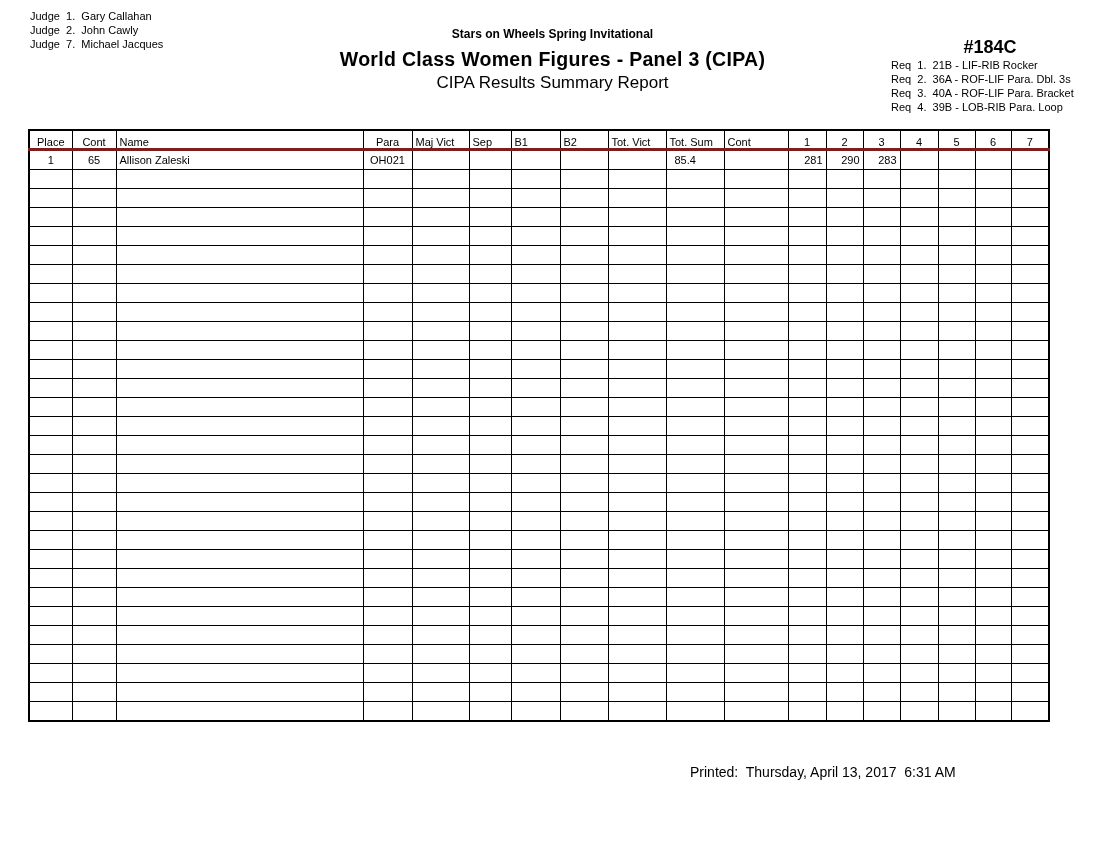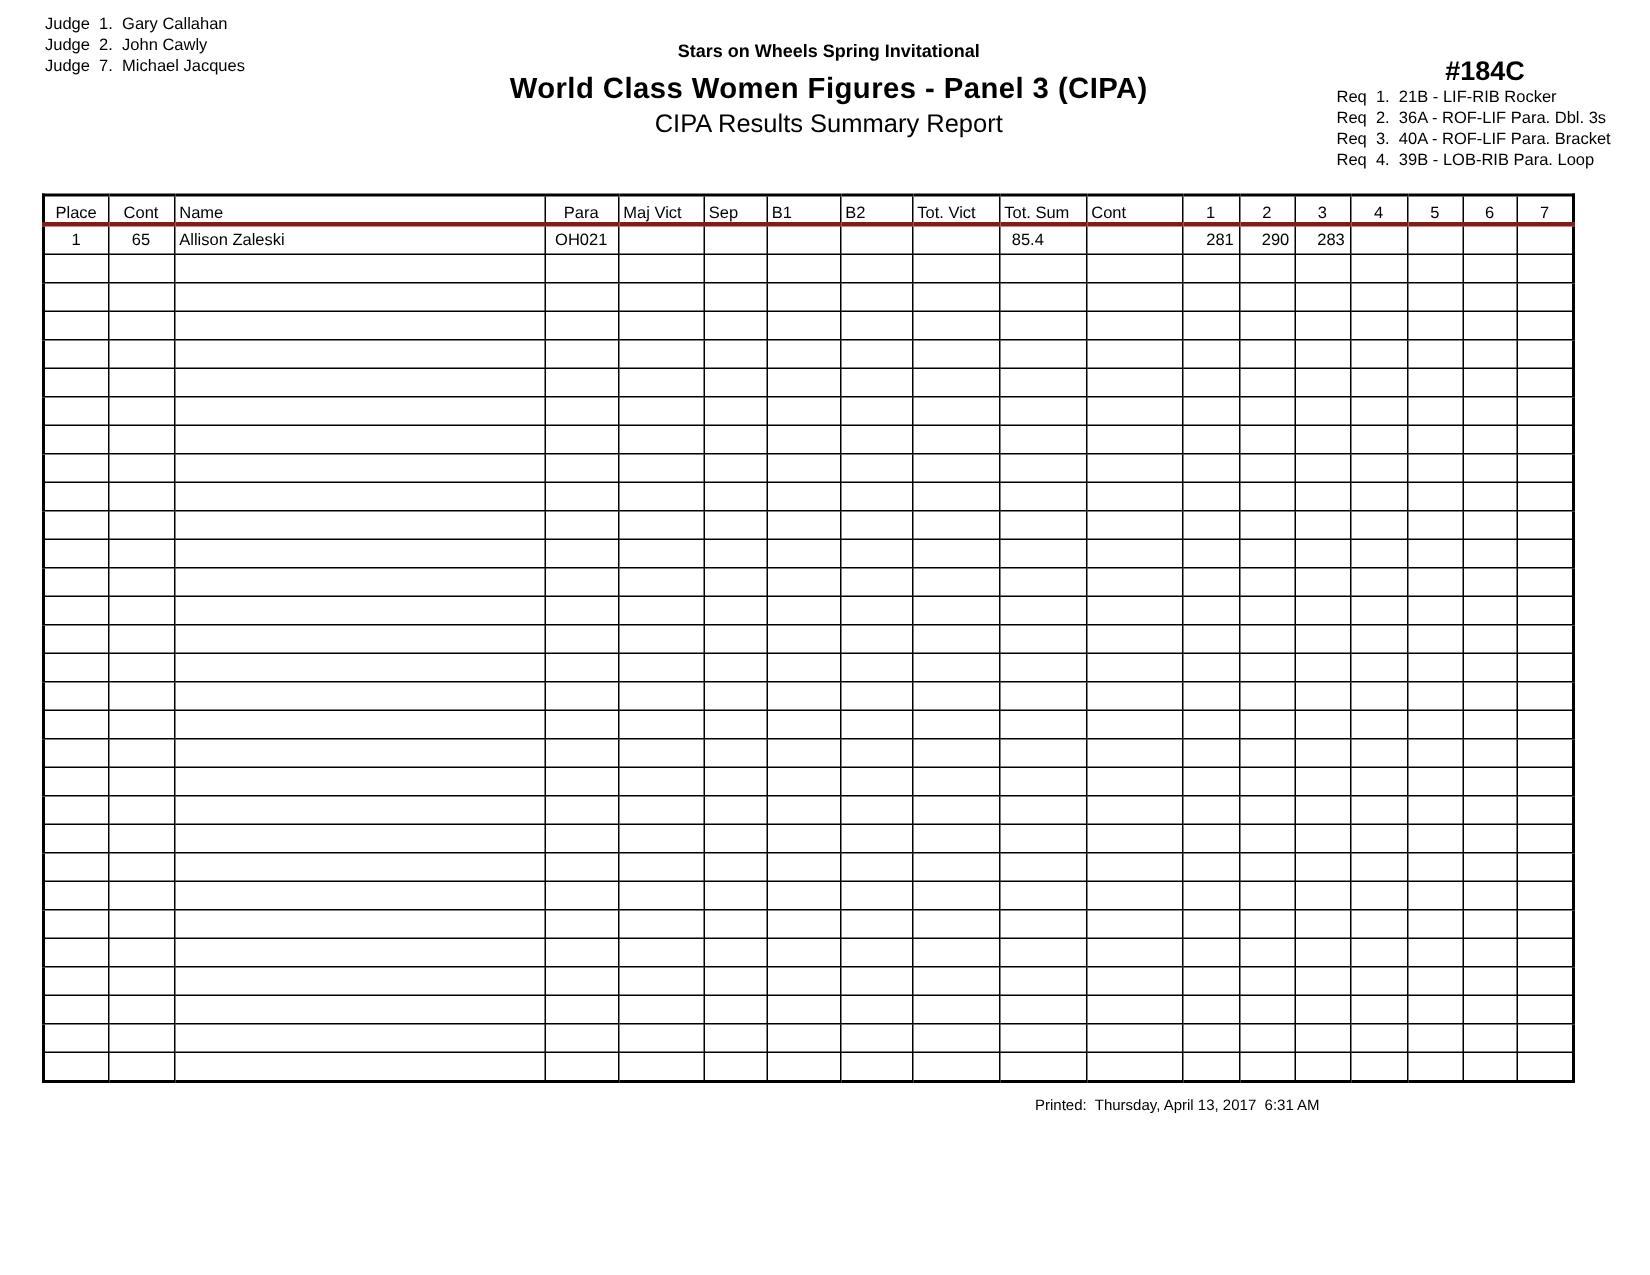"Printed: Thursday, April 13, 2017" .printed { font-size: 10px -> 14px; top: 732px -> 764px }
